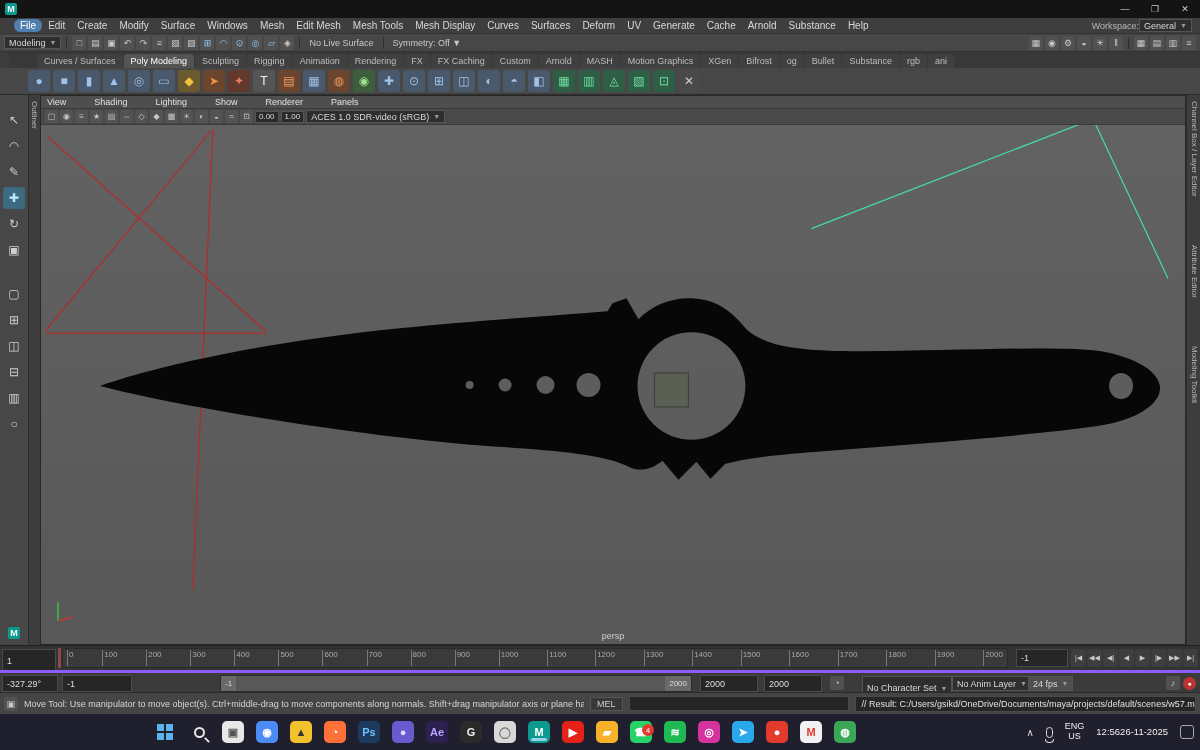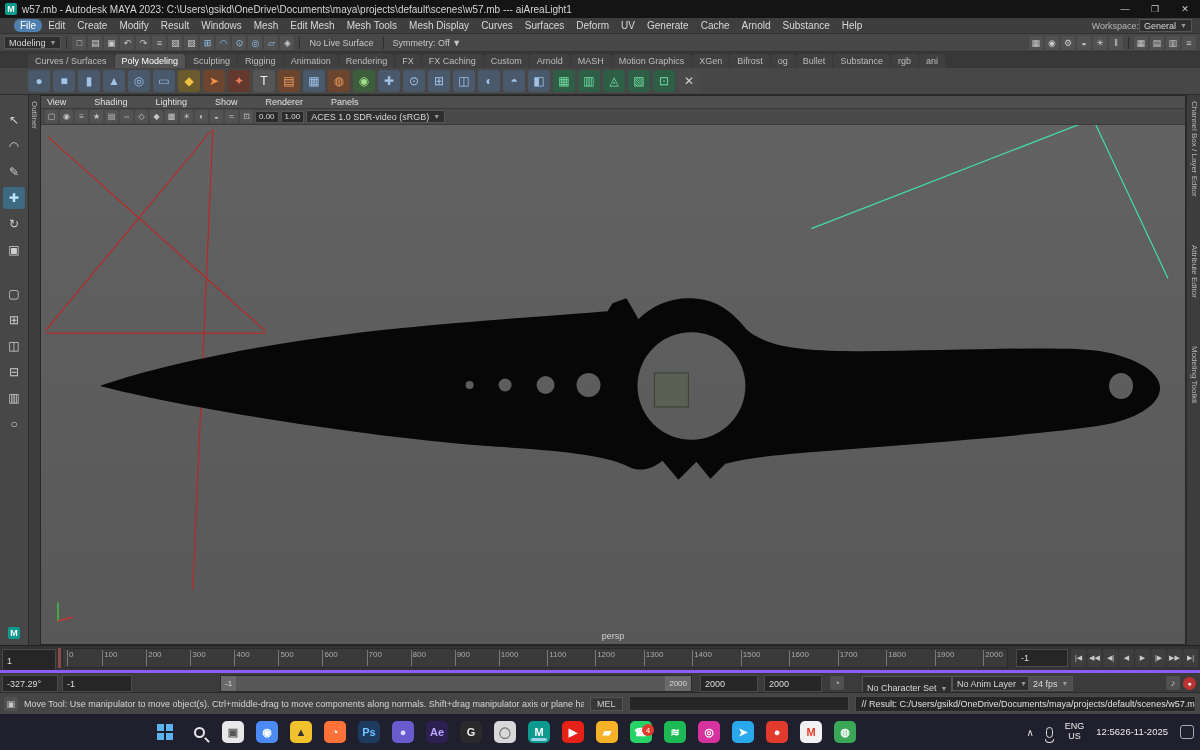"w57.mb - Autodesk MAYA 2023:" span.title-text { html: <span>w57.mb - Autodesk MAYA 2023: C:\Users\gsikd\OneDrive\Documents\maya\projects\default\scenes\w57.mb --- aiAreaLight1</span> -> none }
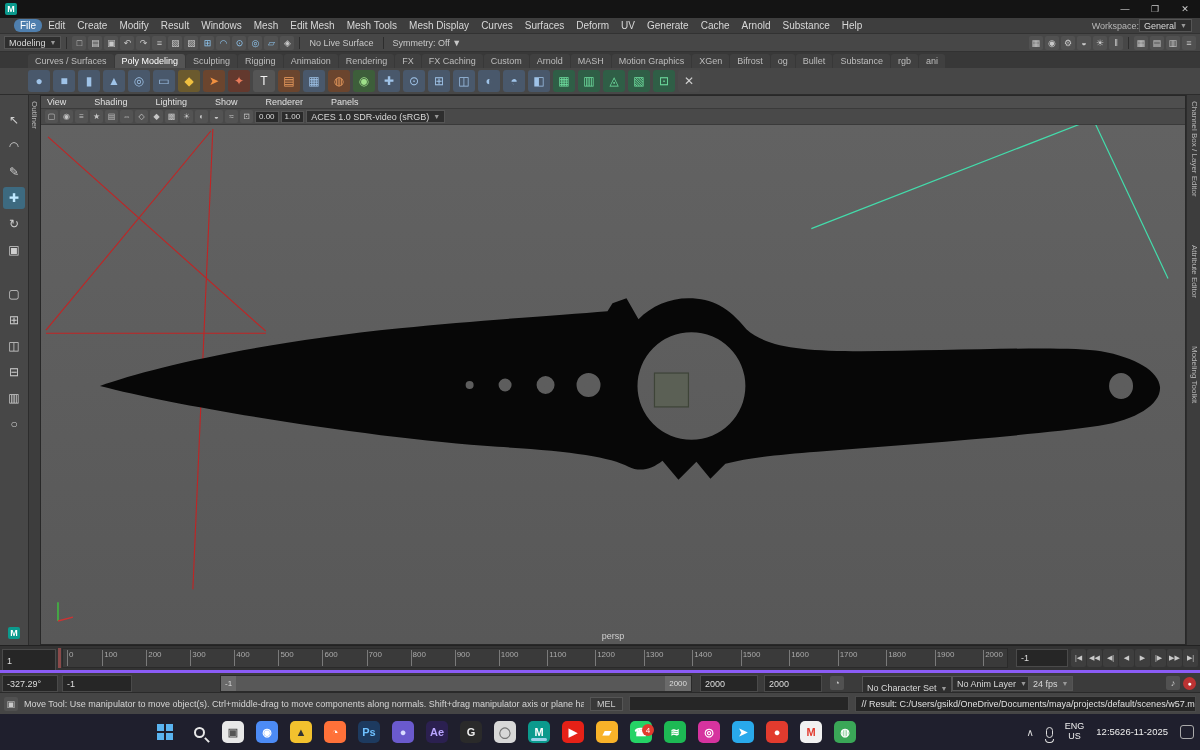"Result" span.menu-item { text: Result -> Surface }
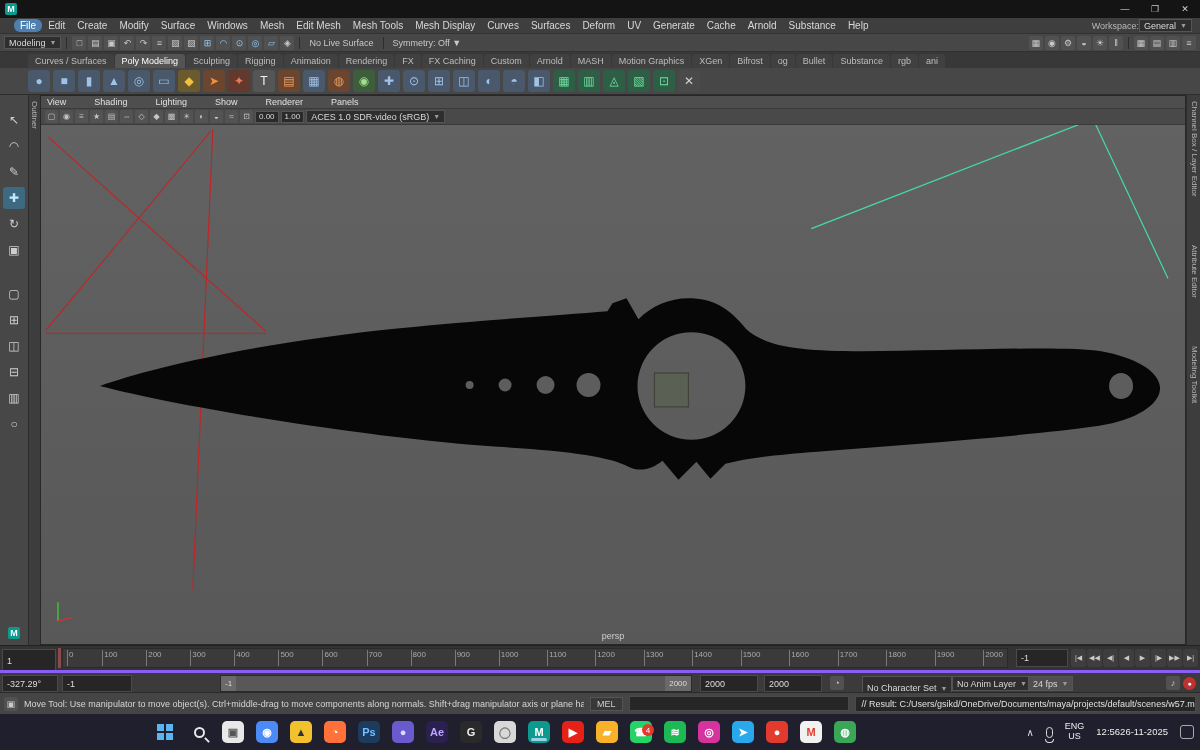"Curves / Surfaces" .shelftabs { margin-left: none -> 9px }
